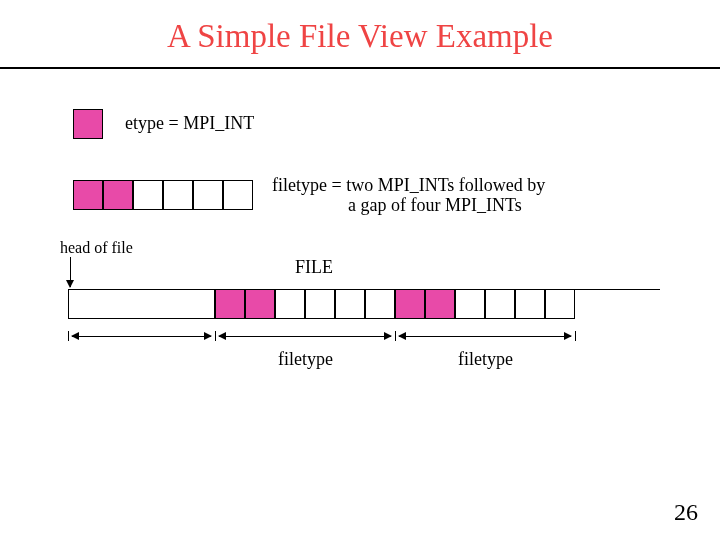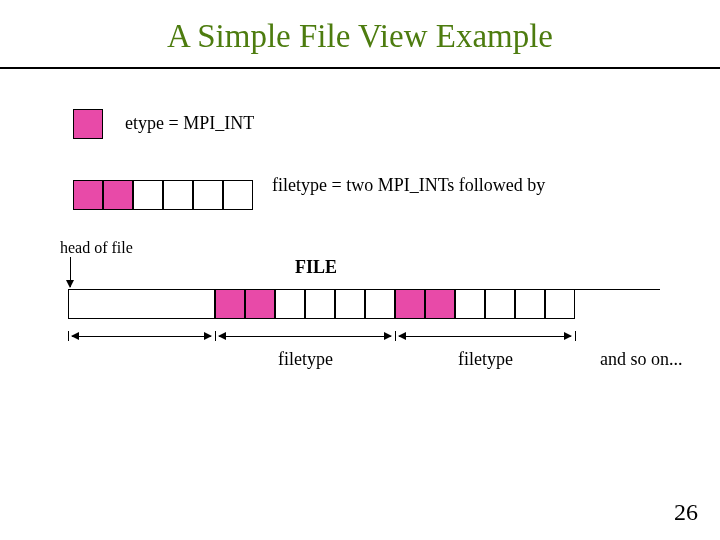"A Simple File View Example" .title { color: #4d7c0f -> #ef4444 }
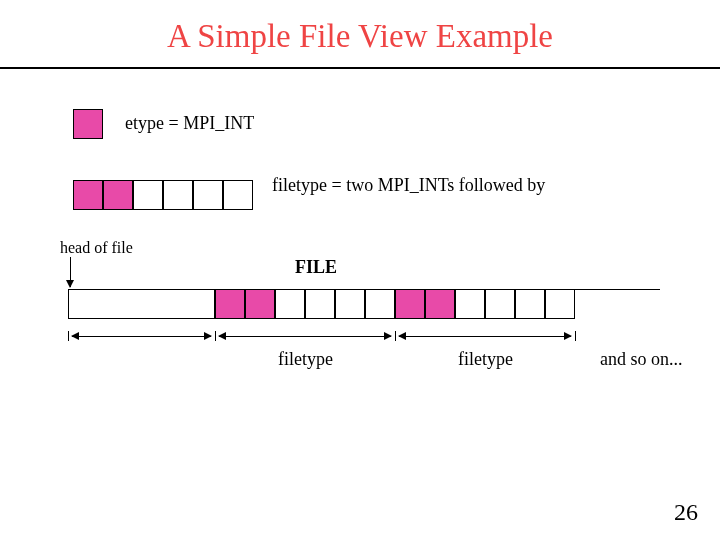"a gap of four MPI_INTs" div.txt { html: none -> <div>a gap of four MPI_INTs</div> }
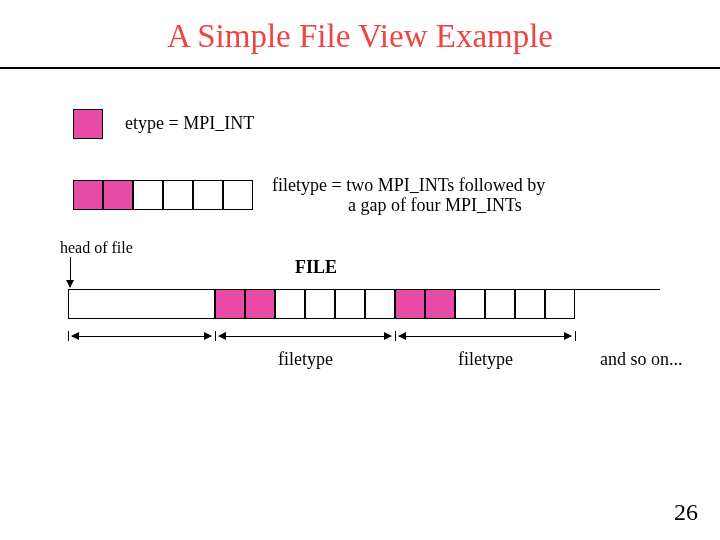"FILE" div.txt { font-weight: bold -> none }
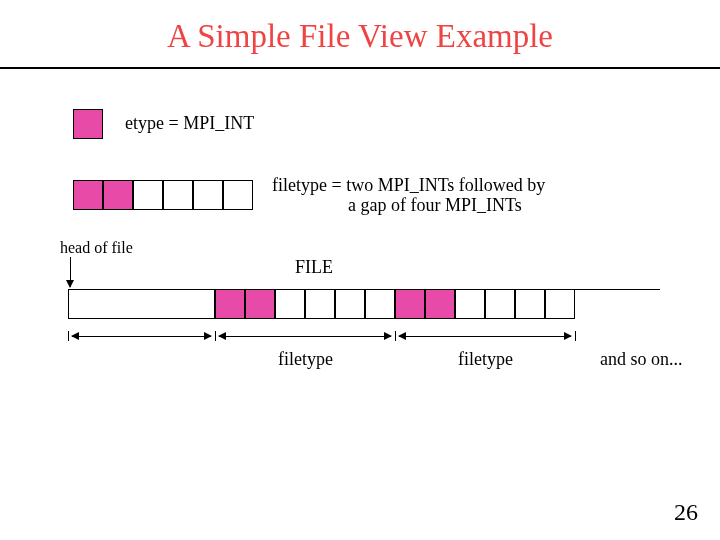"and so on..." div.txt { html: <div>and so on...</div> -> none }
